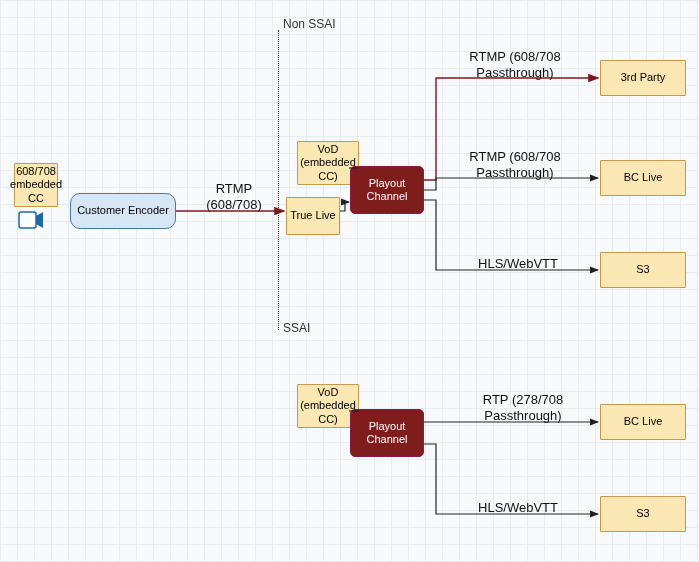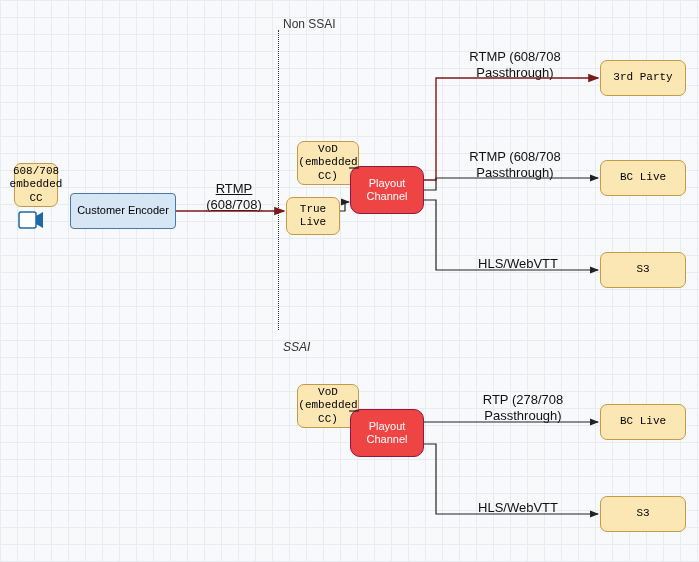"3rd Party" .tan { border-radius: 7px -> 1px; font-family: Liberation Mono, monospace -> none }
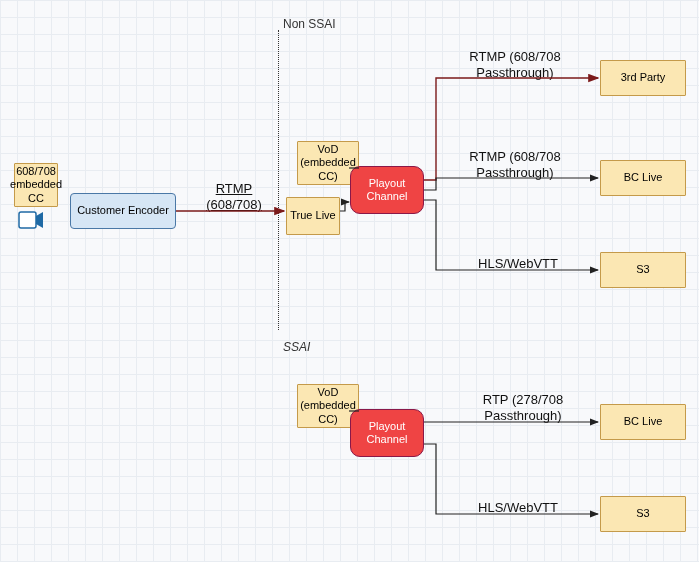"RTMP (608/708)" div.label { text-decoration: underline -> none }
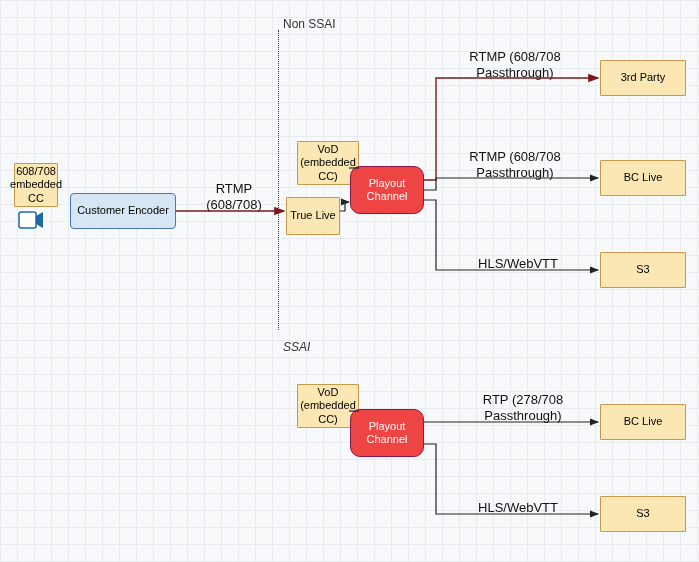"Playout Channel" .pink { background: #ef4444 -> #7f1d1d; border-radius: 10px -> 5px }
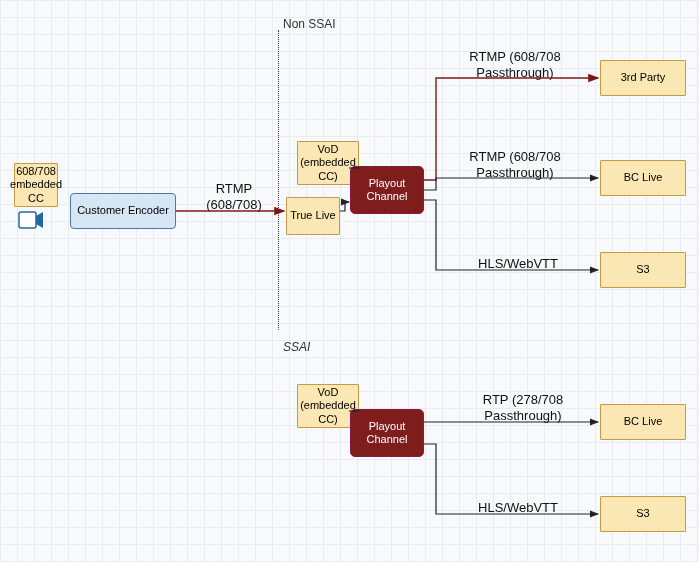"Customer Encoder" .blue { border-radius: 4px -> 10px }
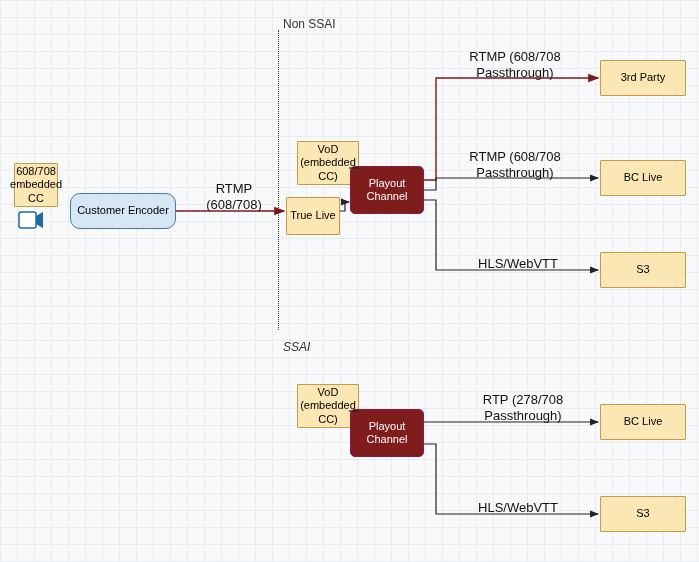"SSAI" div.section { font-style: italic -> none; top: 340px -> 321px }
